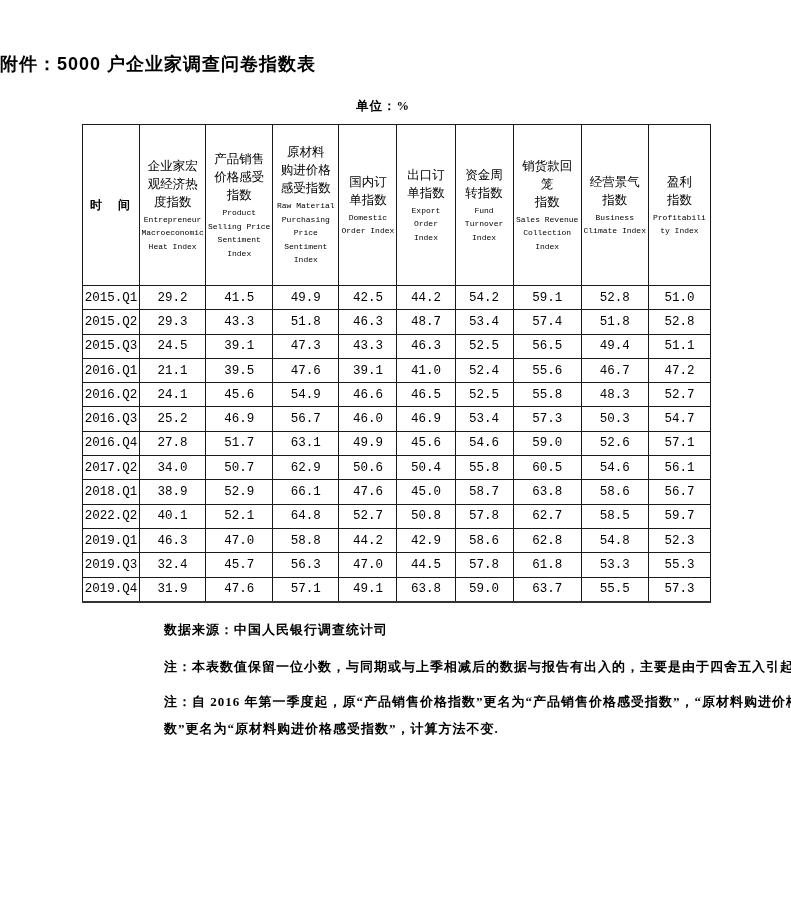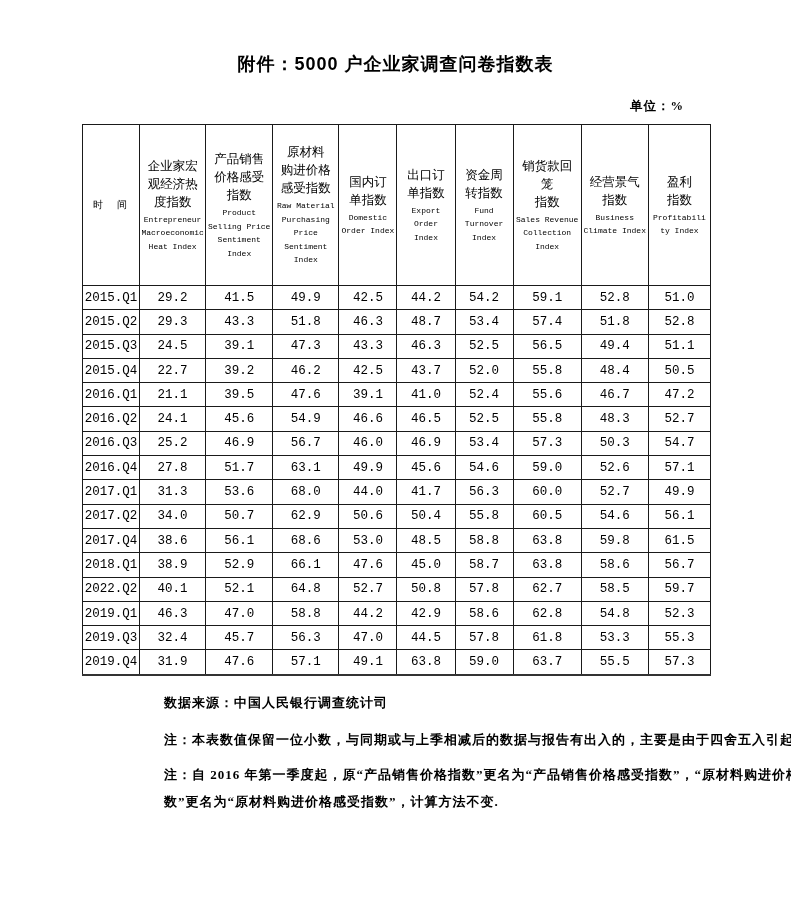"附件：5000 户企业家调查问卷指数表" .page-title { text-align: center -> none }
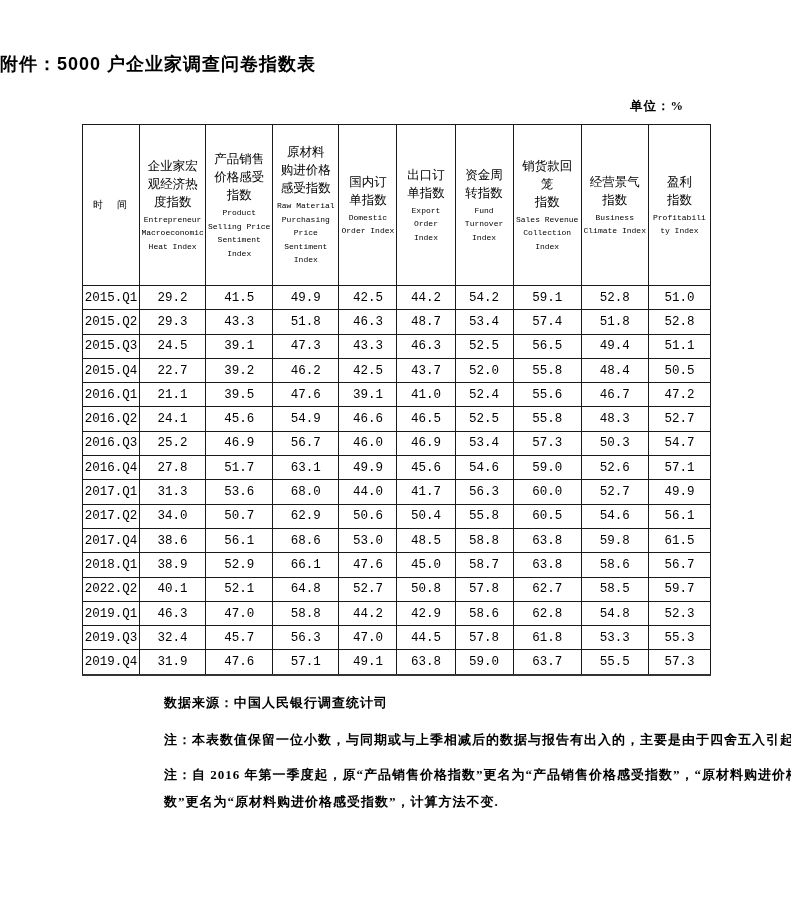"单位：%" .unit-label { text-align: right -> center }
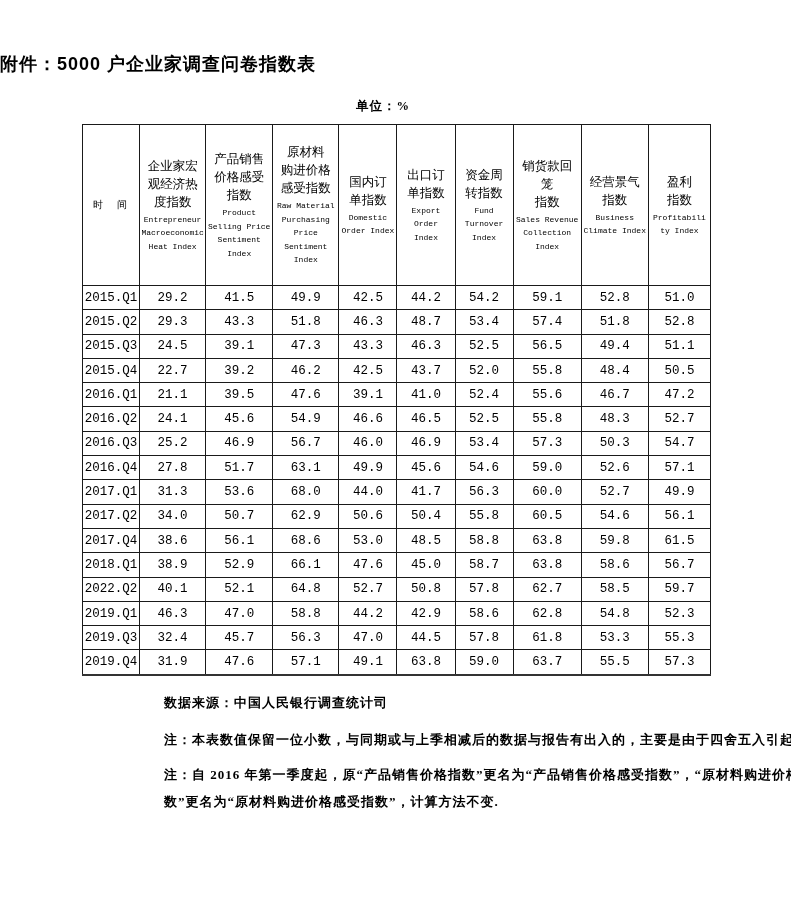"时 间" th.time-th { font-size: 10px -> 12px; font-weight: normal -> bold }
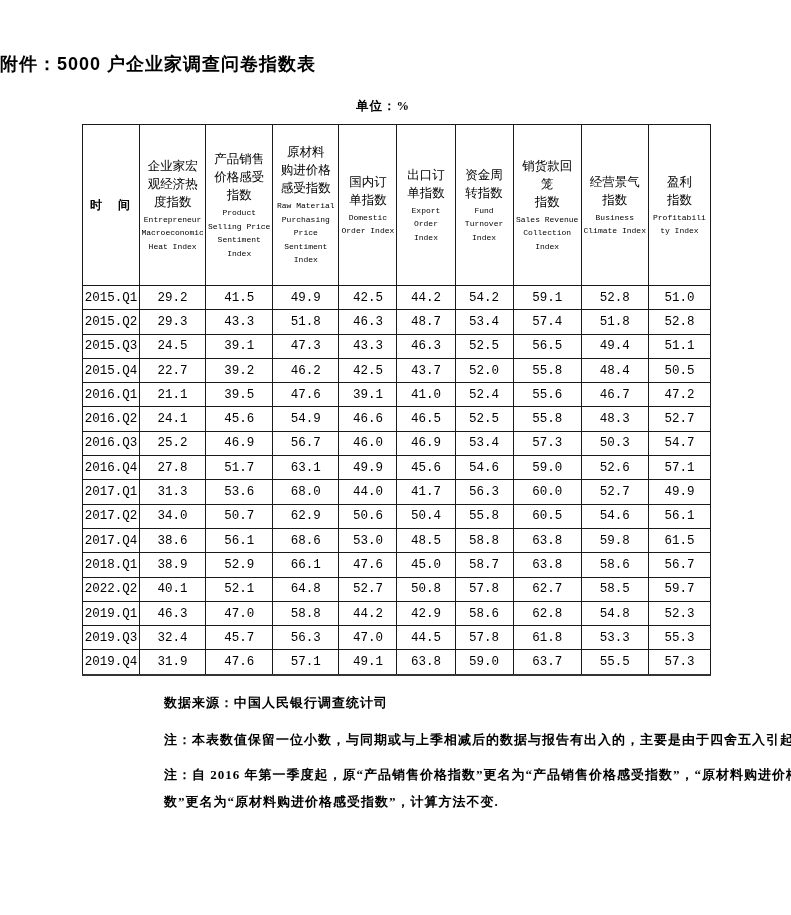"2015.Q4" tr { html: <tr> <td>2015.Q4</td> <td>22.7</td> <td>39.2</td> <td>46.2</td> <td>42.5</td> <td>43.7</td> <td>52.0</td> <td>55.8</td> <td>48.4</td> <td>50.5</td> </tr> -> none }
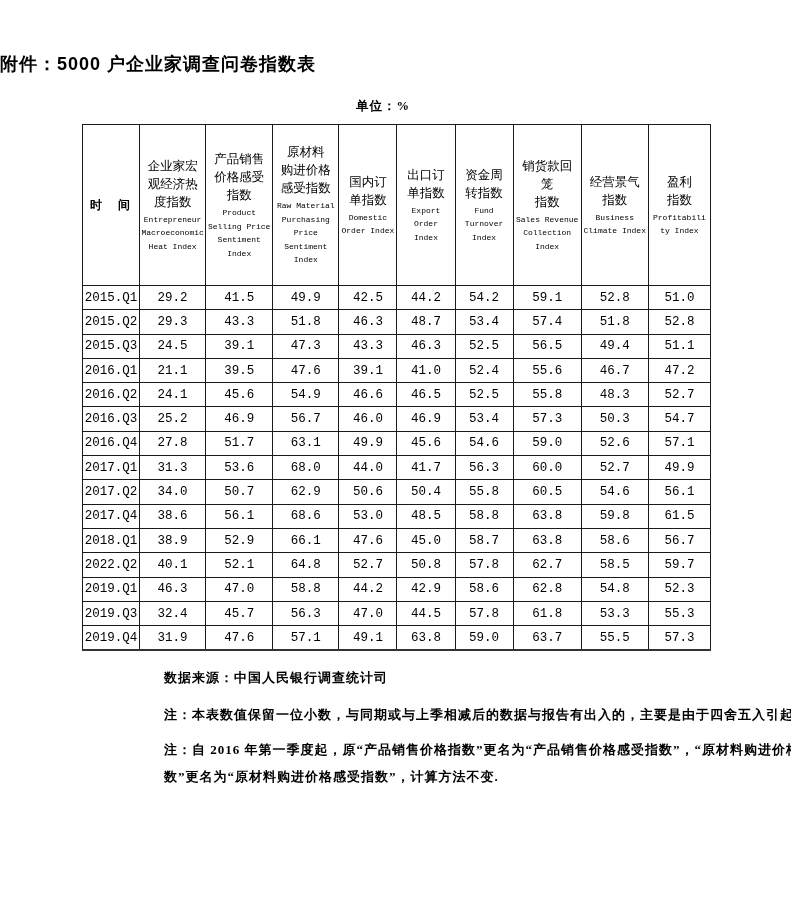"2017.Q1" tr { html: <tr> <td>2017.Q1</td> <td>31.3</td> <td>53.6</td> <td>68.0</td> <td>44.0</td> <td>41.7</td> <td>56.3</td> <td>60.0</td> <td>52.7</td> <td>49.9</td> </tr> -> none }
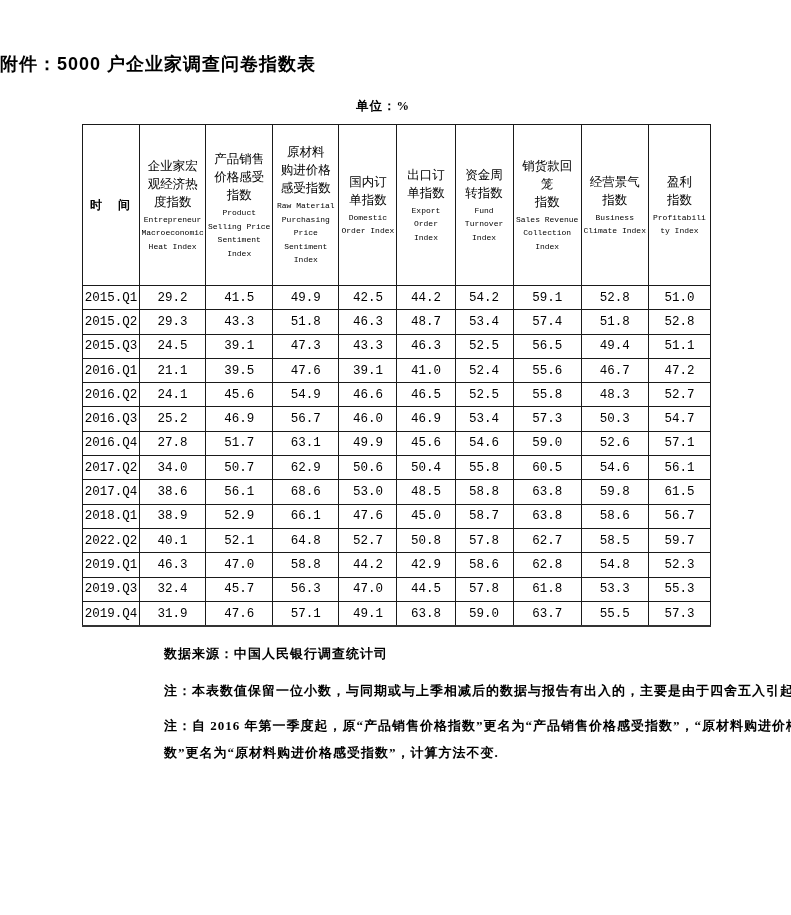"2017.Q4" tr { html: <tr> <td>2017.Q4</td> <td>38.6</td> <td>56.1</td> <td>68.6</td> <td>53.0</td> <td>48.5</td> <td>58.8</td> <td>63.8</td> <td>59.8</td> <td>61.5</td> </tr> -> none }
